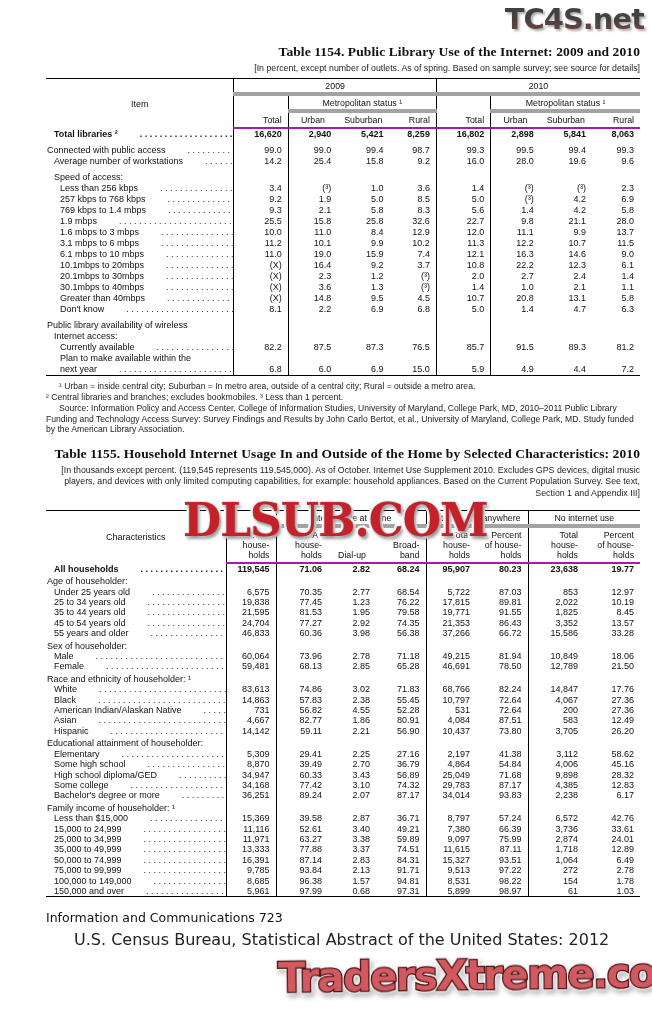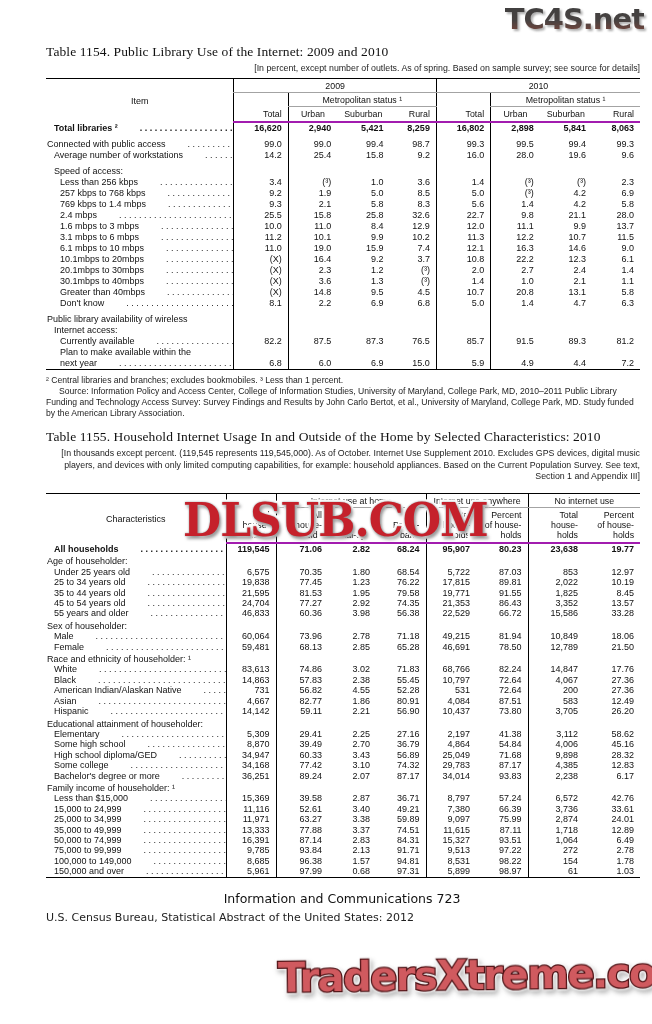"Table 1154. Public Library Use" .tbl-title { font-weight: normal -> bold; text-align: none -> right }
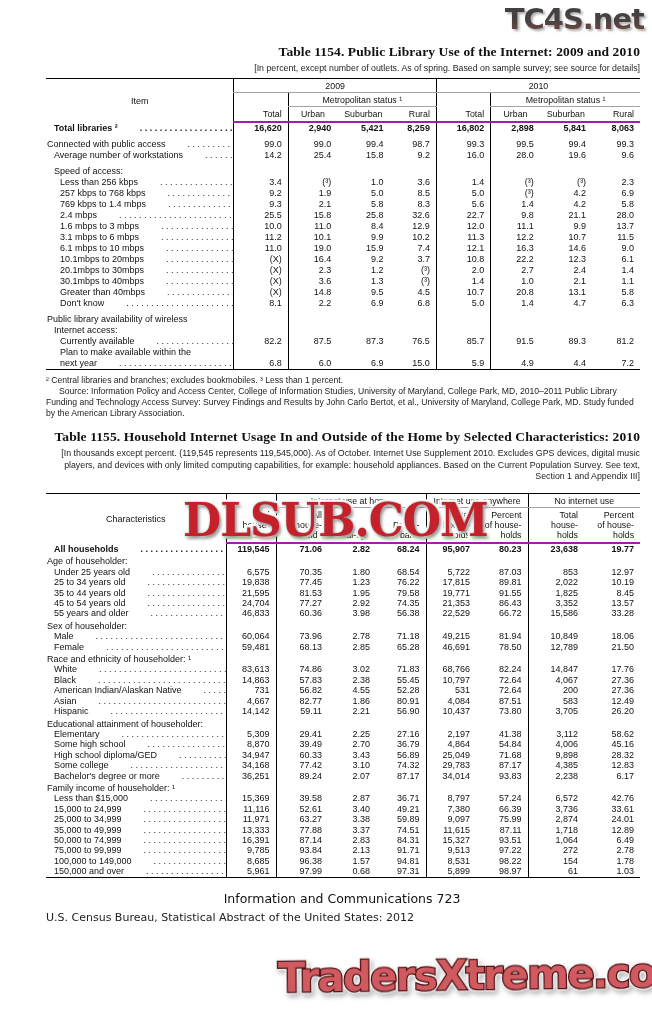"2009" .grp { border-bottom: 1px solid #a3a3a3 -> 4px solid #a3a3a3 }
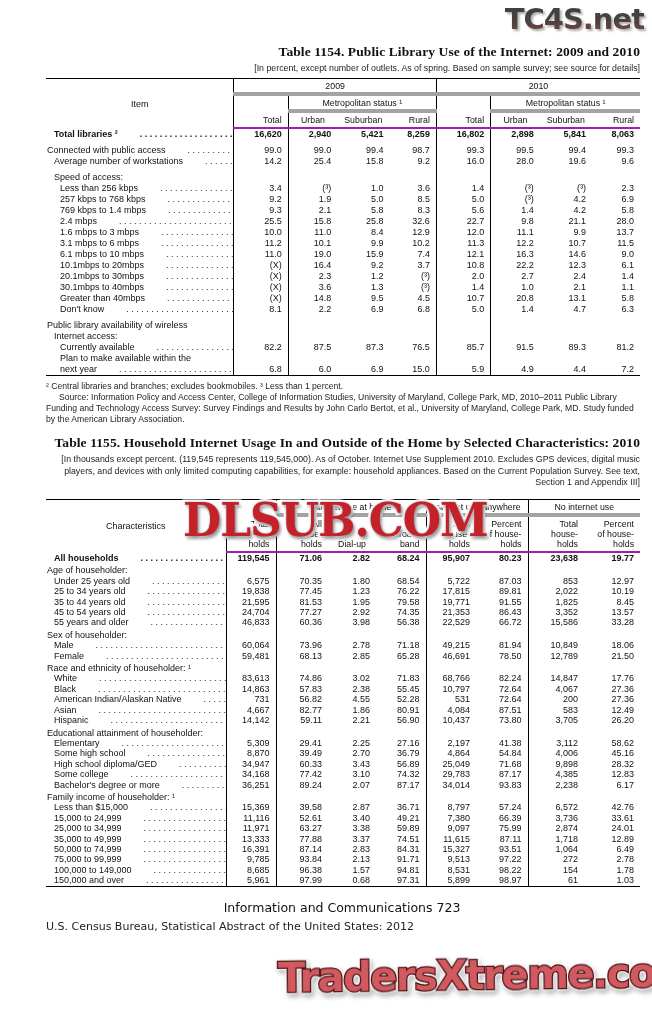"2.4 mbps" span.lab { text: 2.4 -> 1.9 }
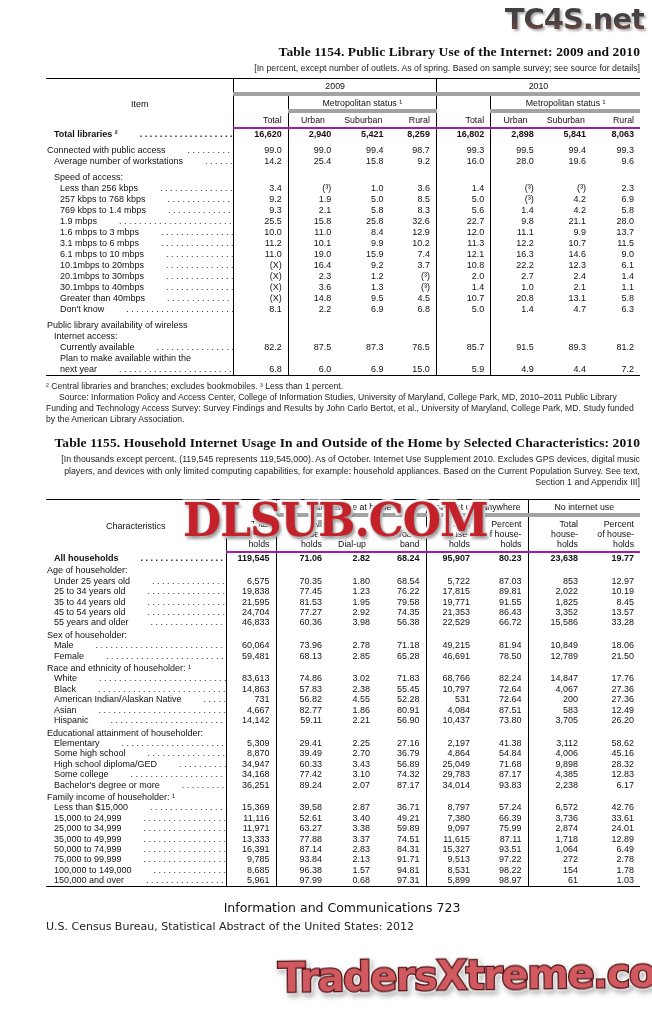"¹ Urban = inside central" p.fi { html: none -> <p>¹ Urban = inside central city; Suburban = In metro area, outside of a central city; Rural = outside a metro area.</p> }
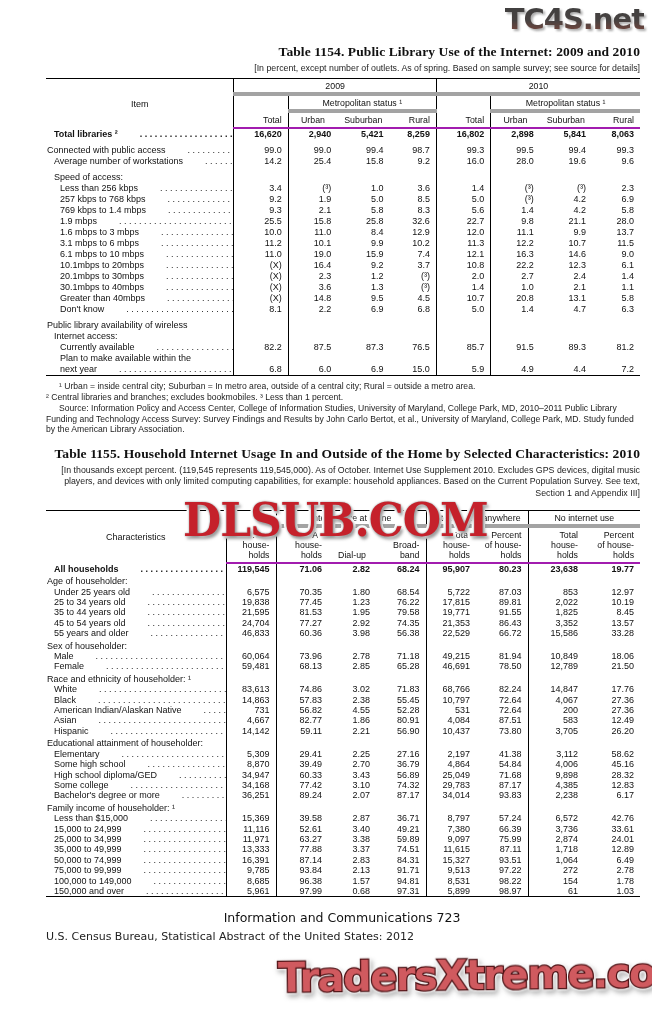"1.80" td.num { text: 1.80 -> 2.77 }
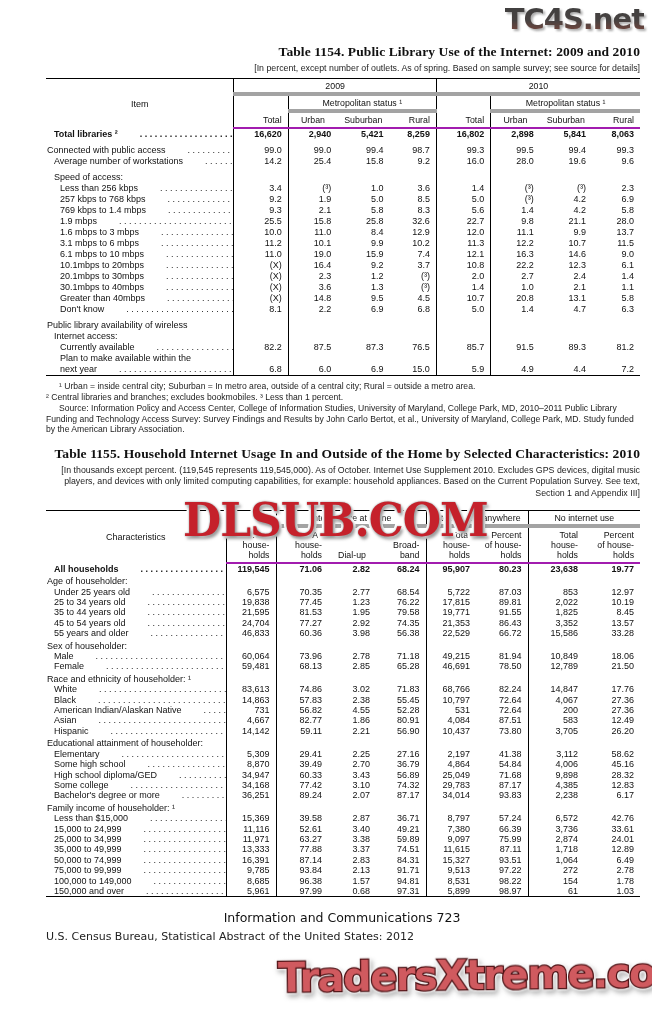"22,529" td.num { text: 22,529 -> 37,266 }
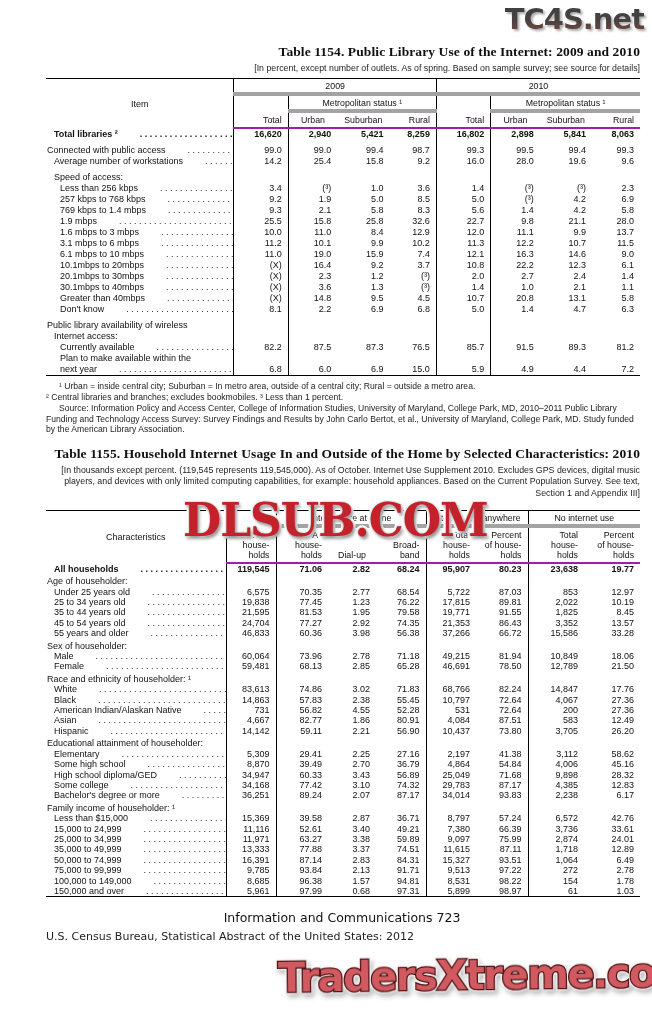"Information and Communications 723" .pagefoot-right { text-align: center -> left }
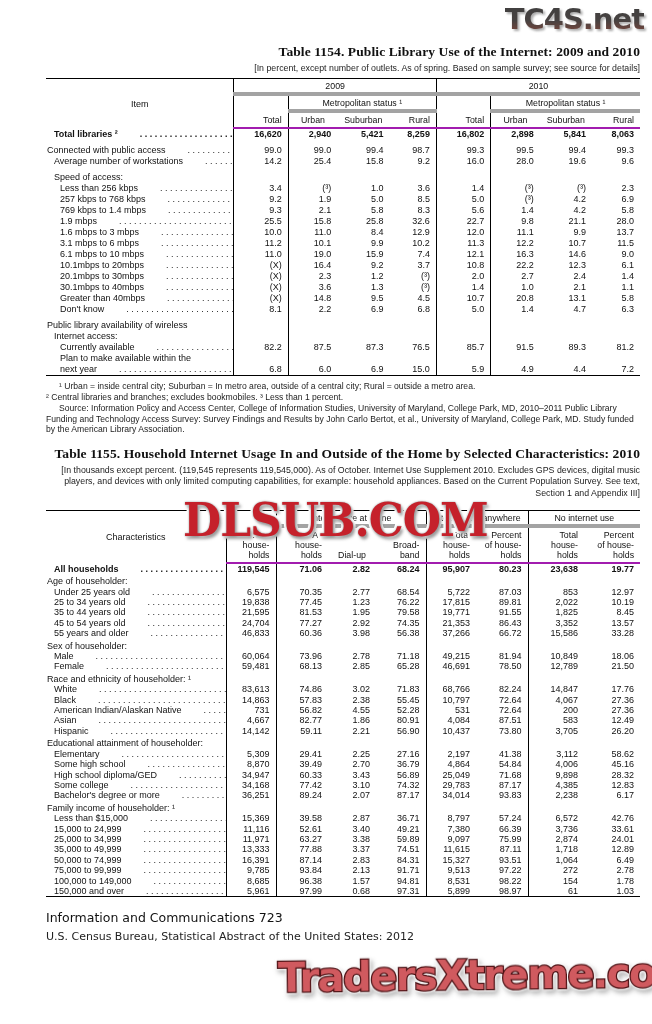"U.S. Census Bureau, Statistical Abstract" .census-line { font-size: 11px -> 16px; margin-left: none -> 28px }
